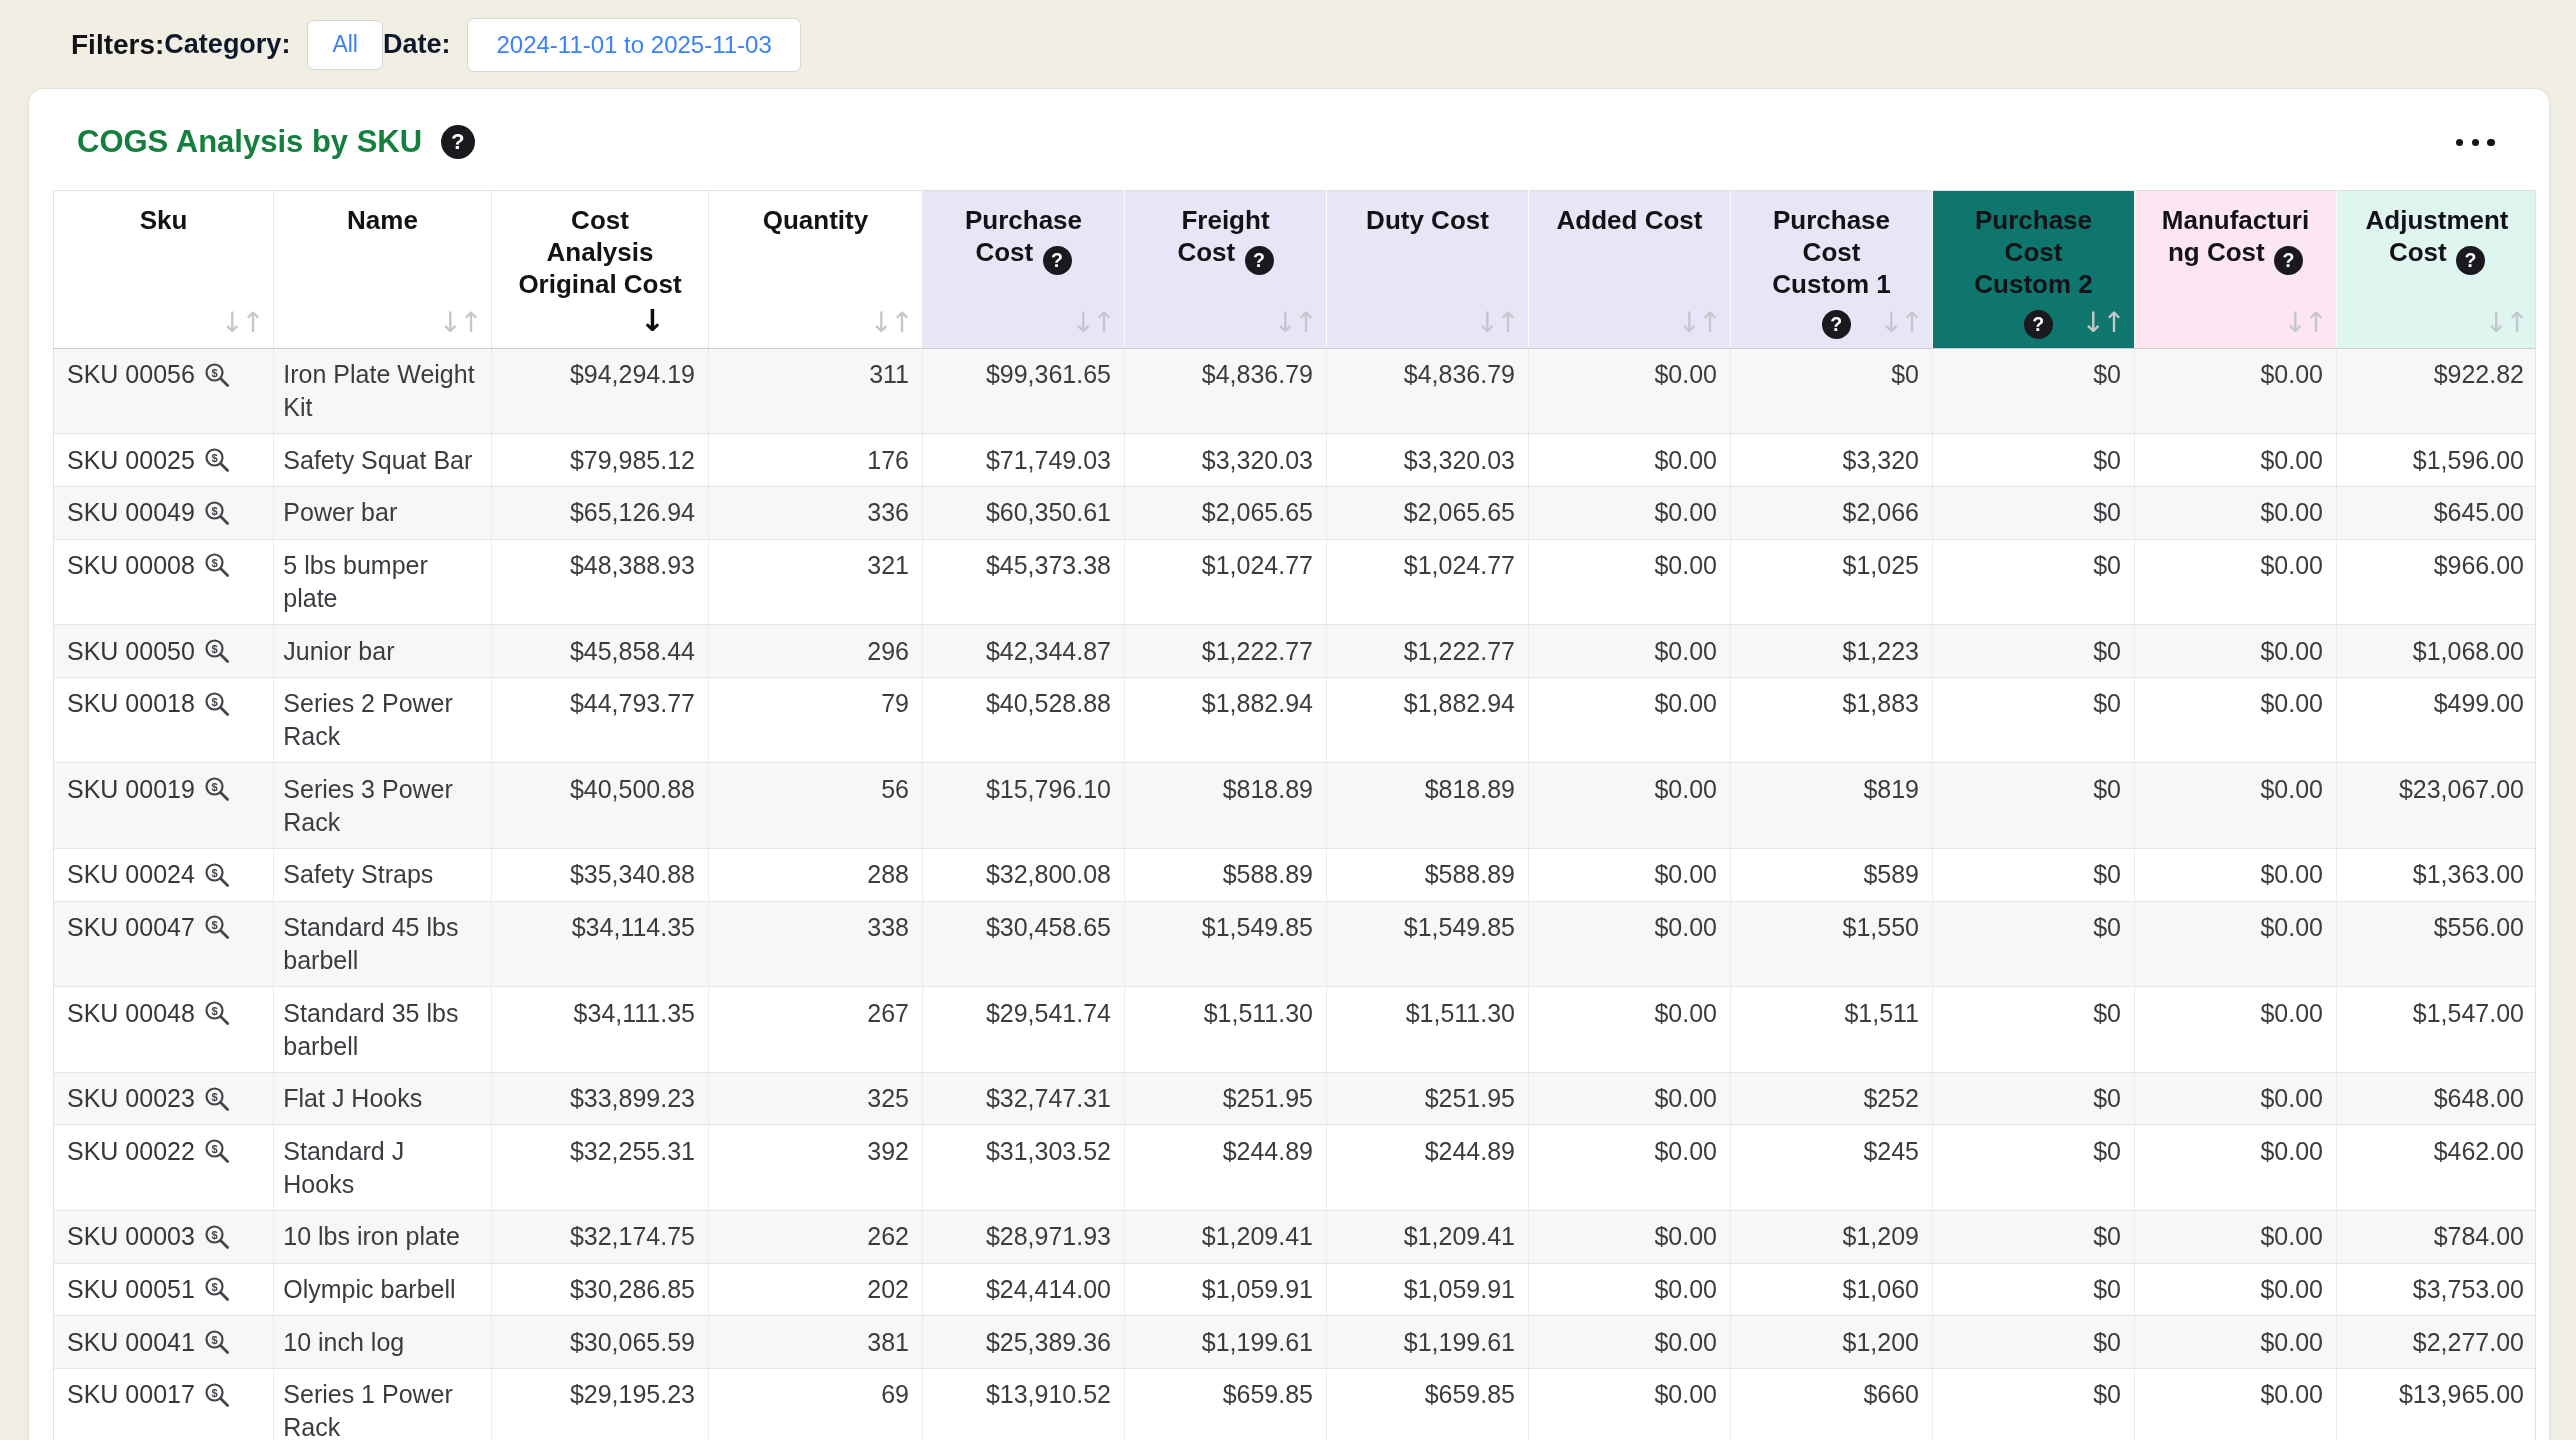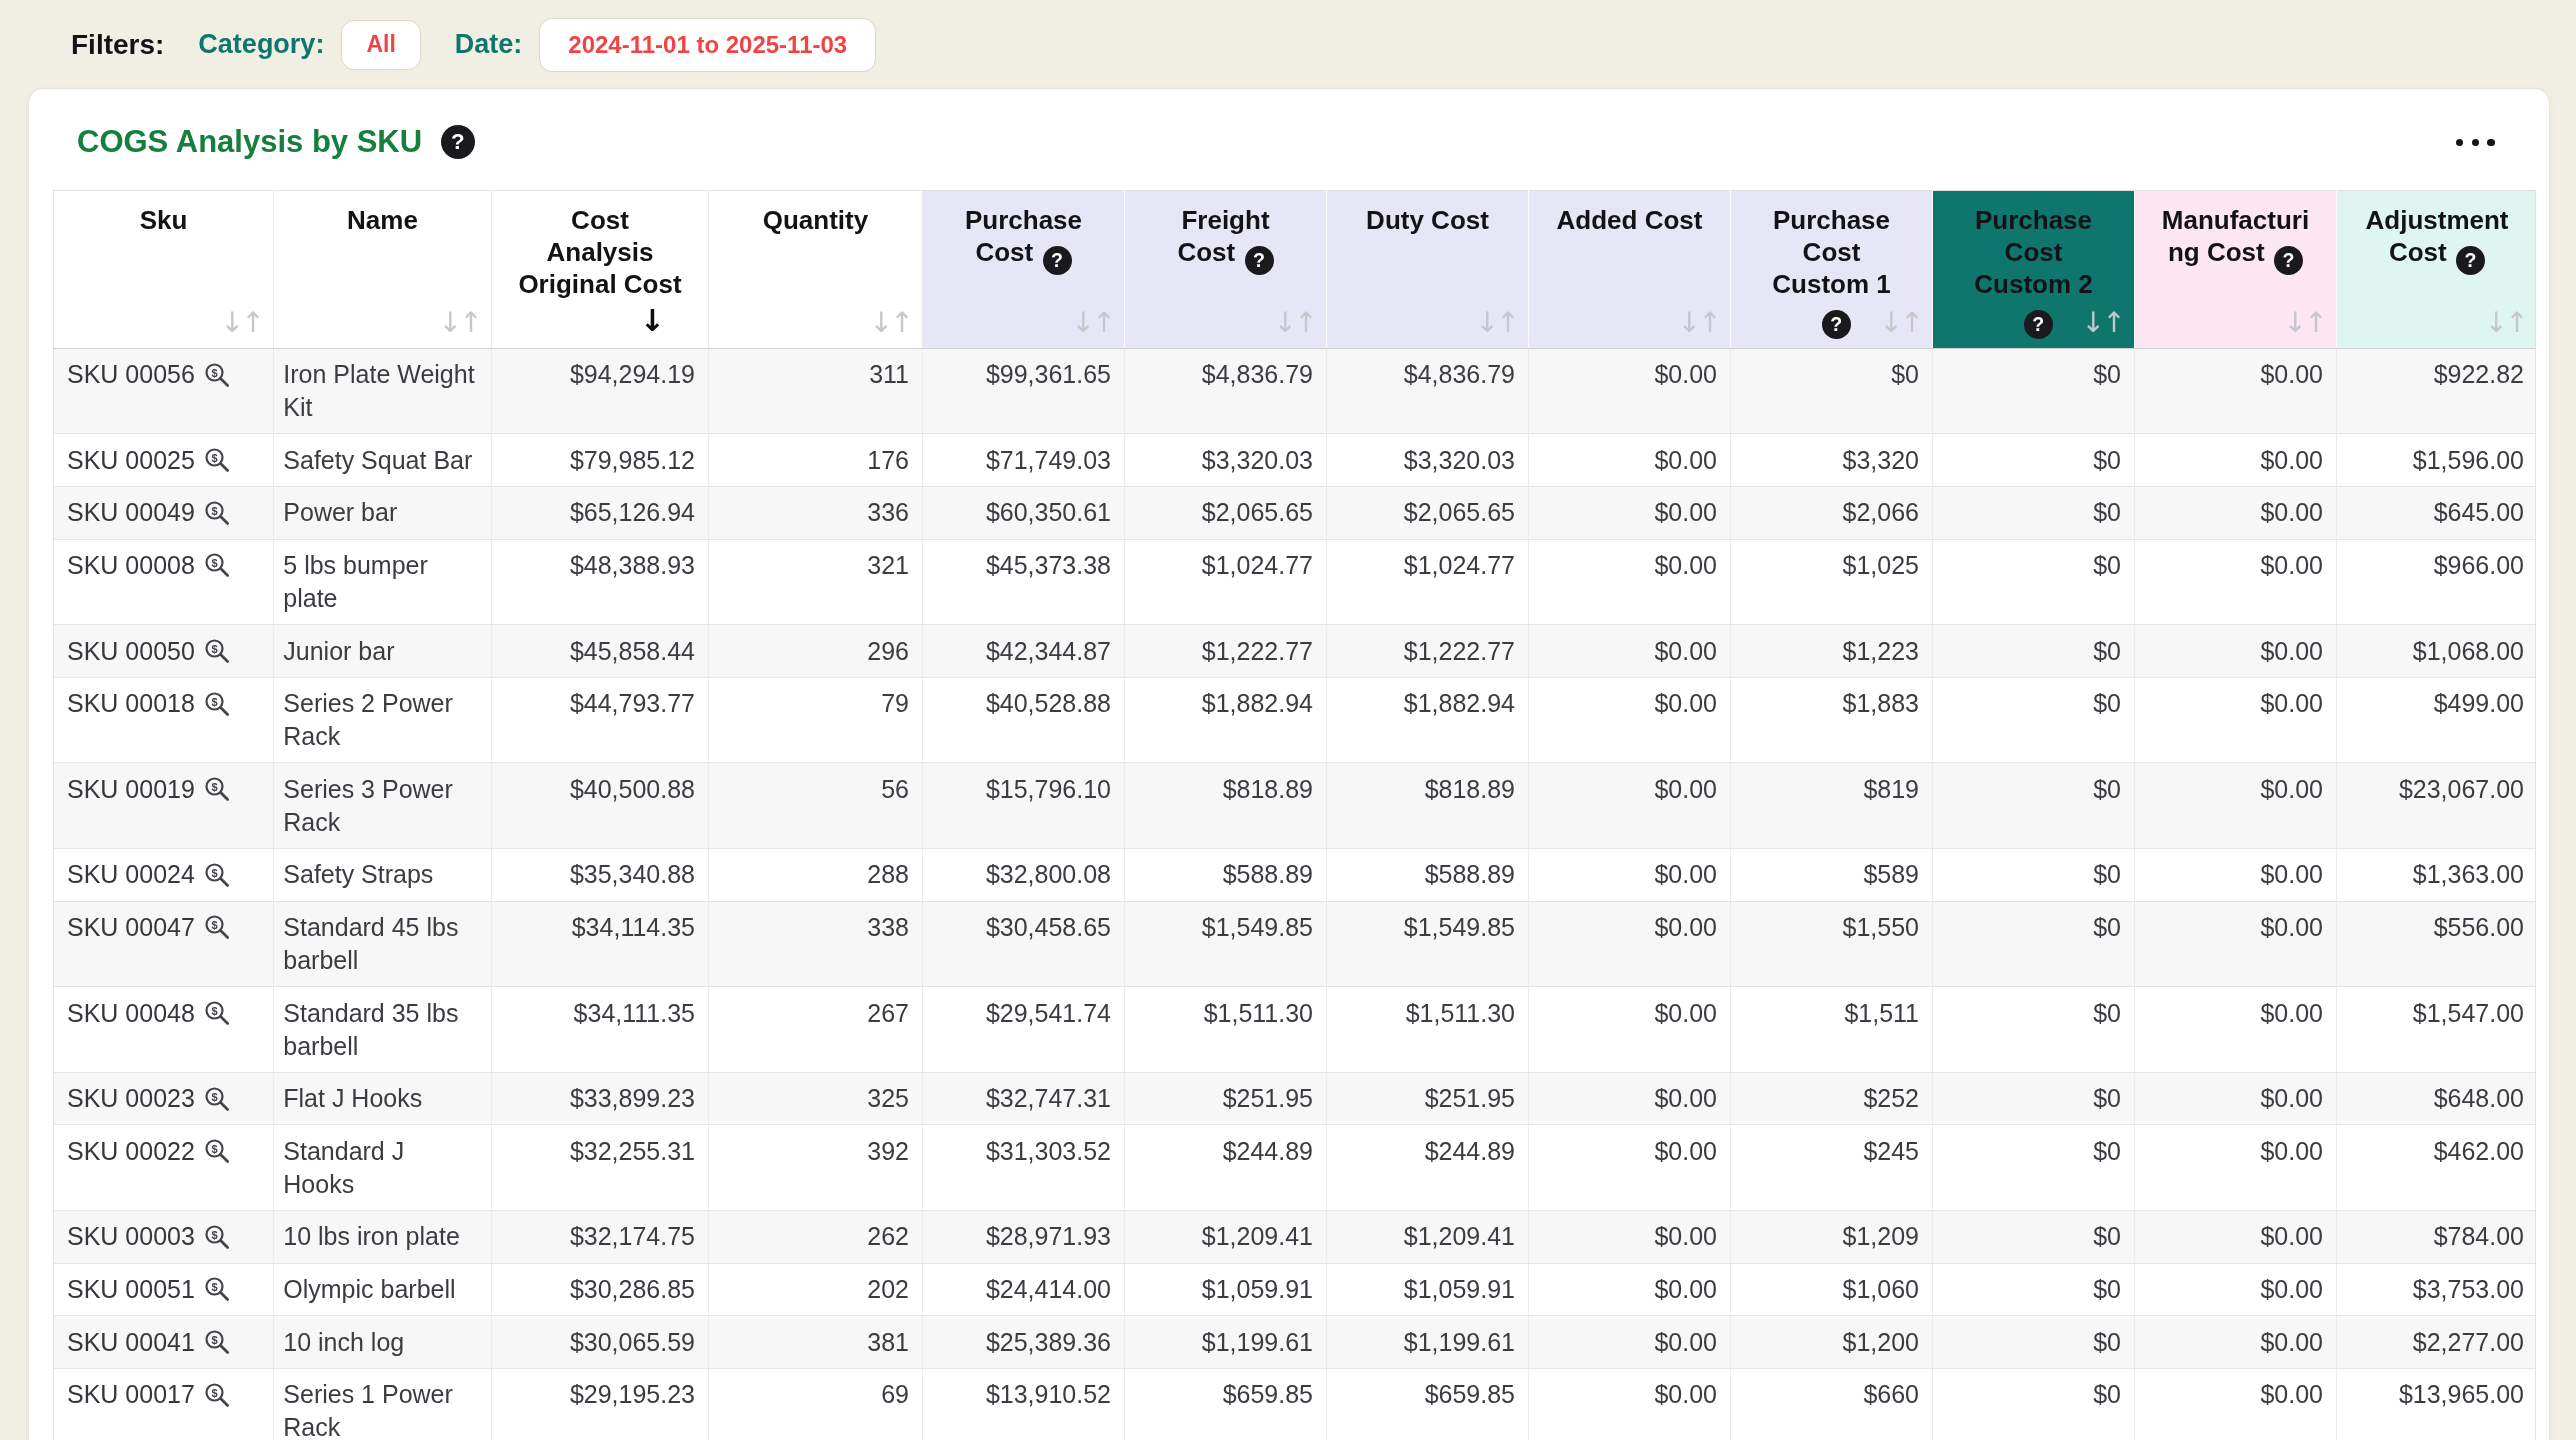"Category:" .f-field-label { color: #0f766e -> #0f172a; margin-left: 34px -> none }
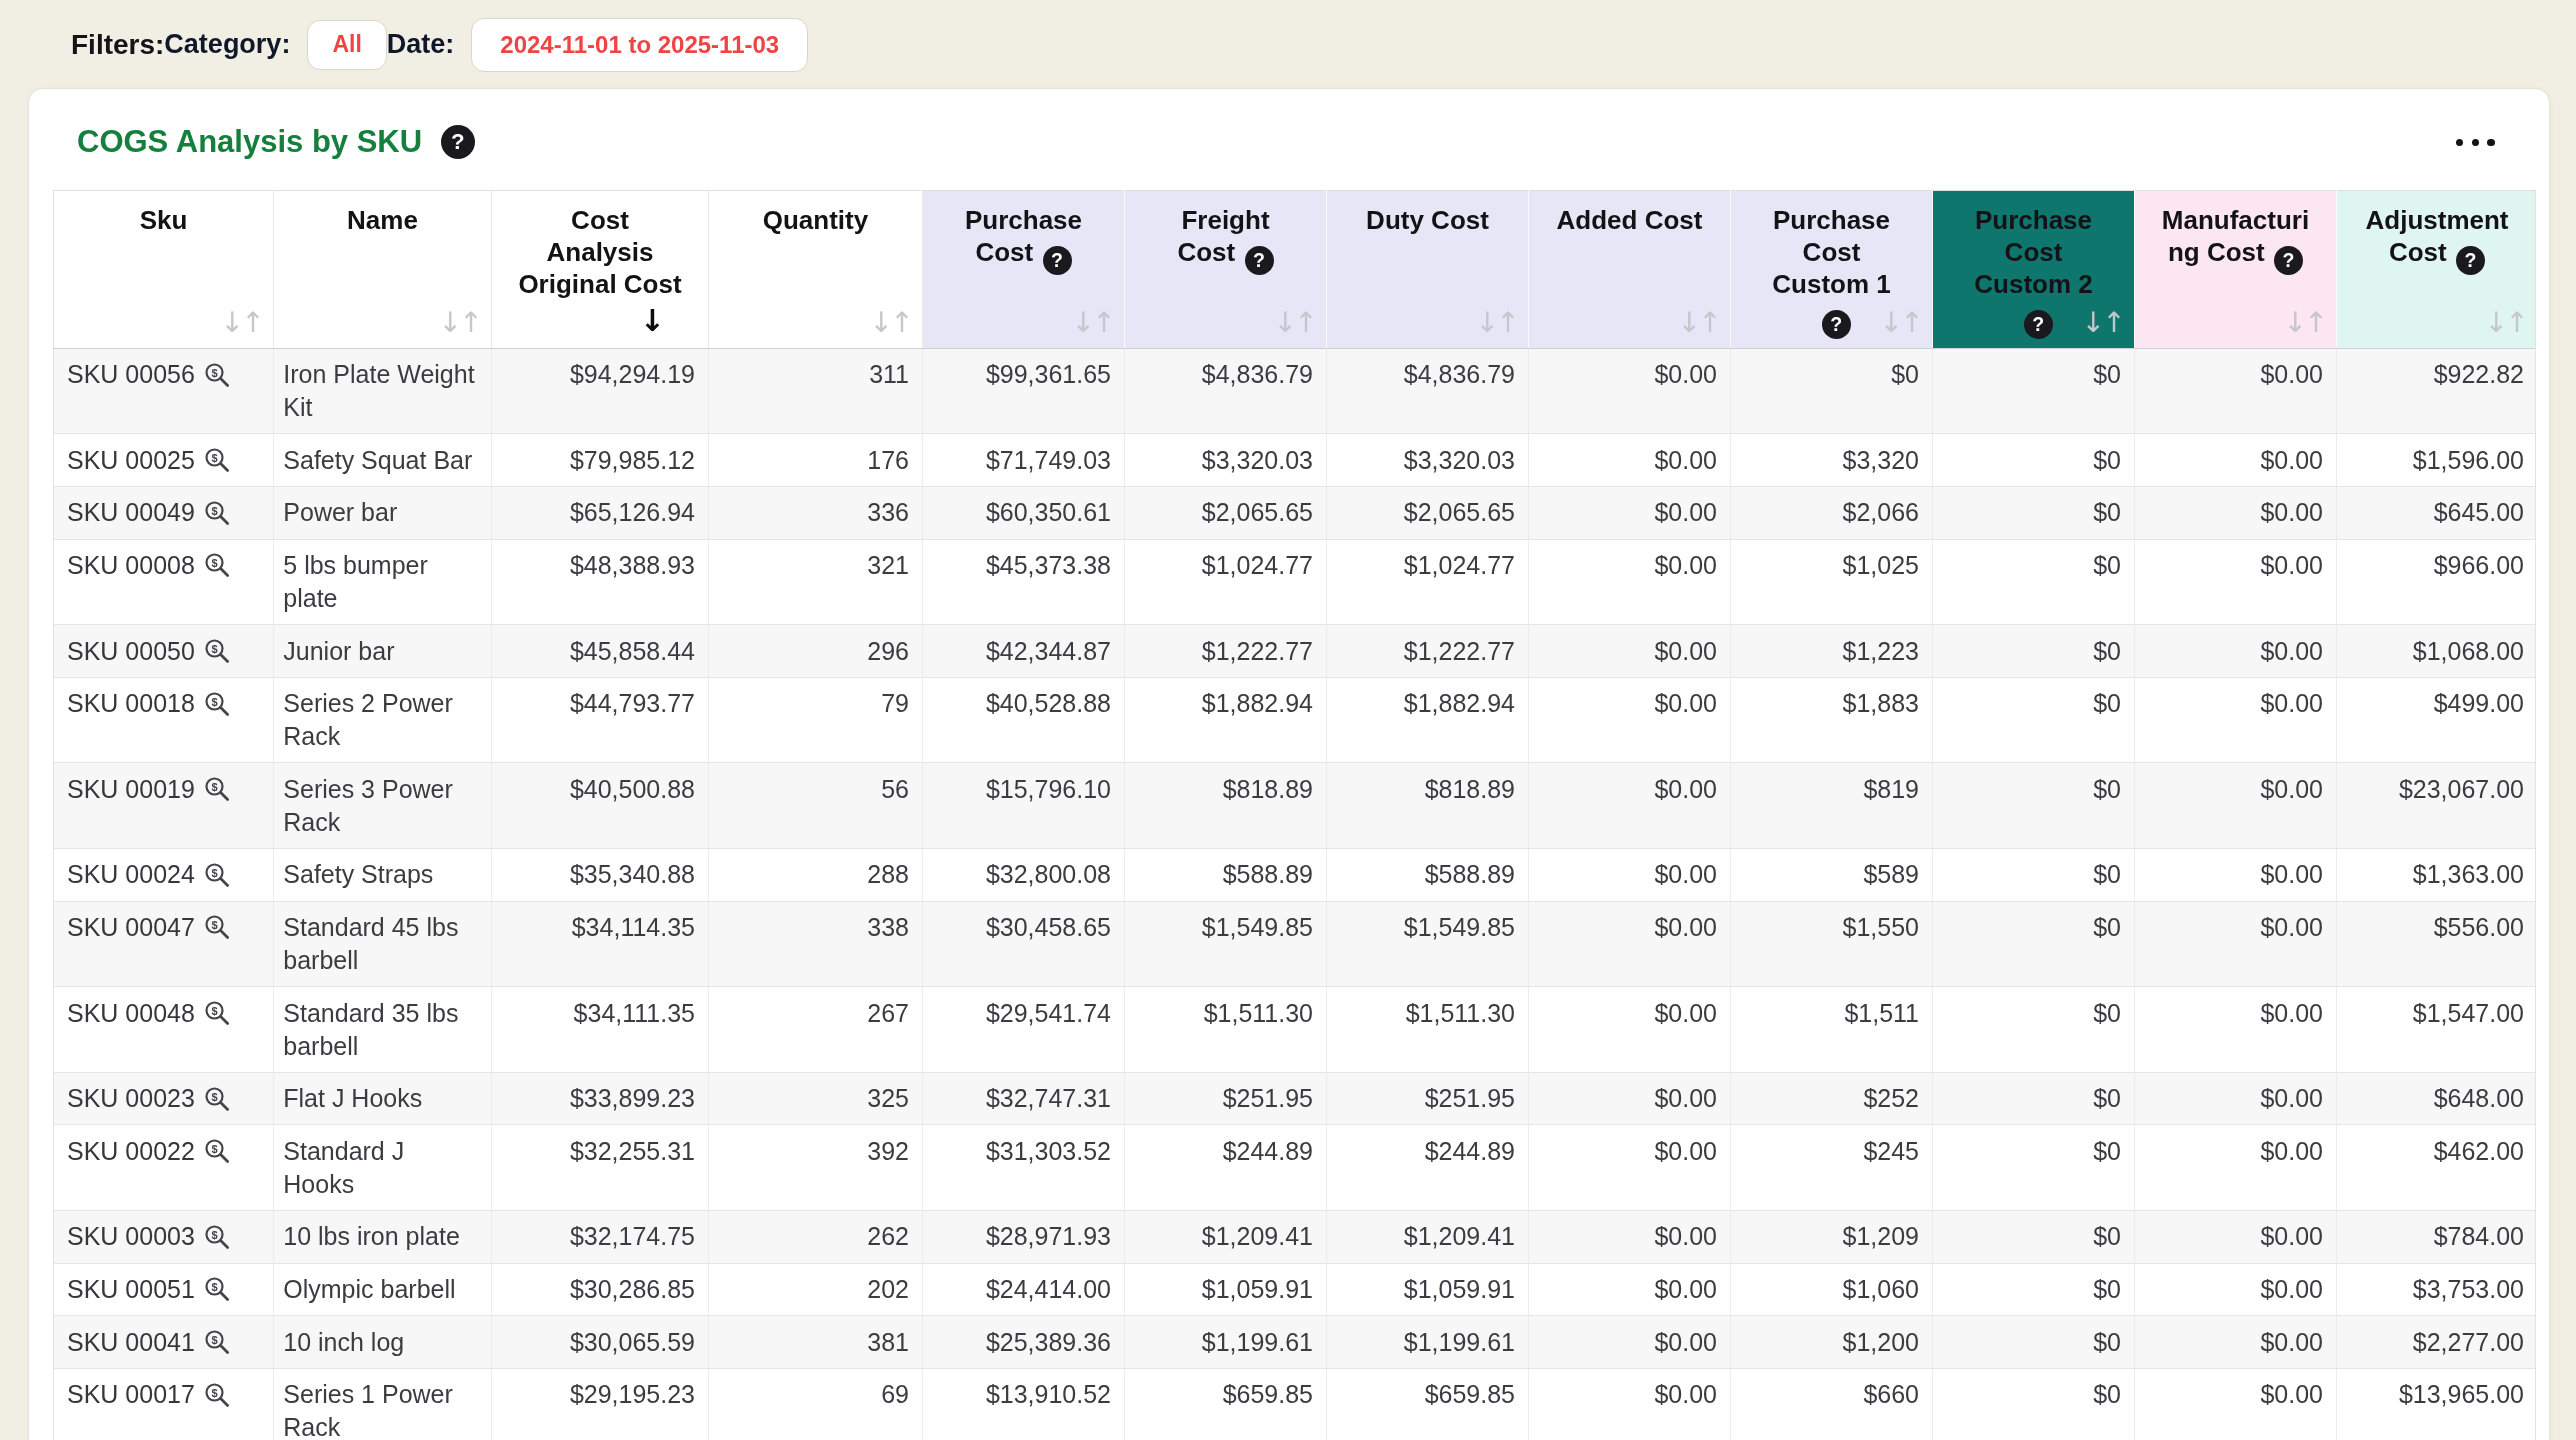"All" .pill { border-radius: 13px -> 7px; color: #ef4444 -> #3b82f6; font-weight: bold -> none }
